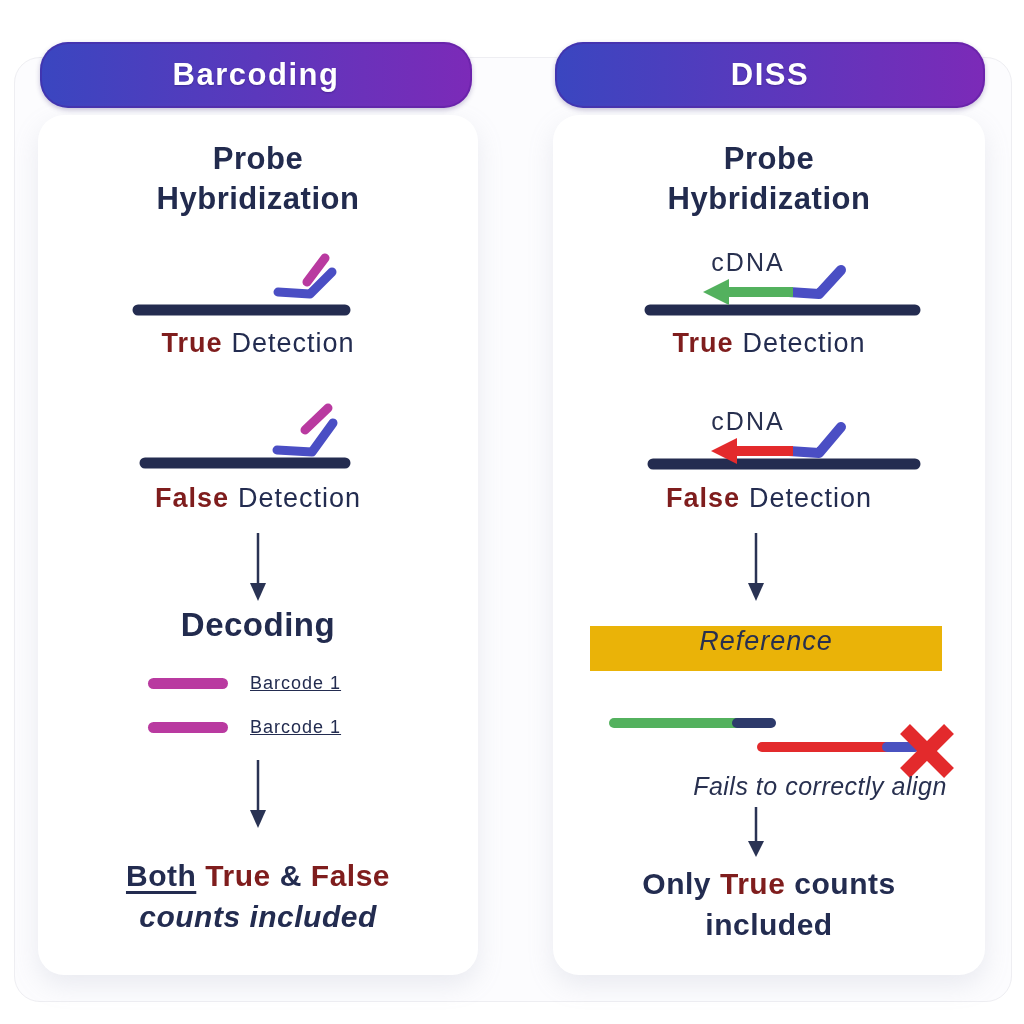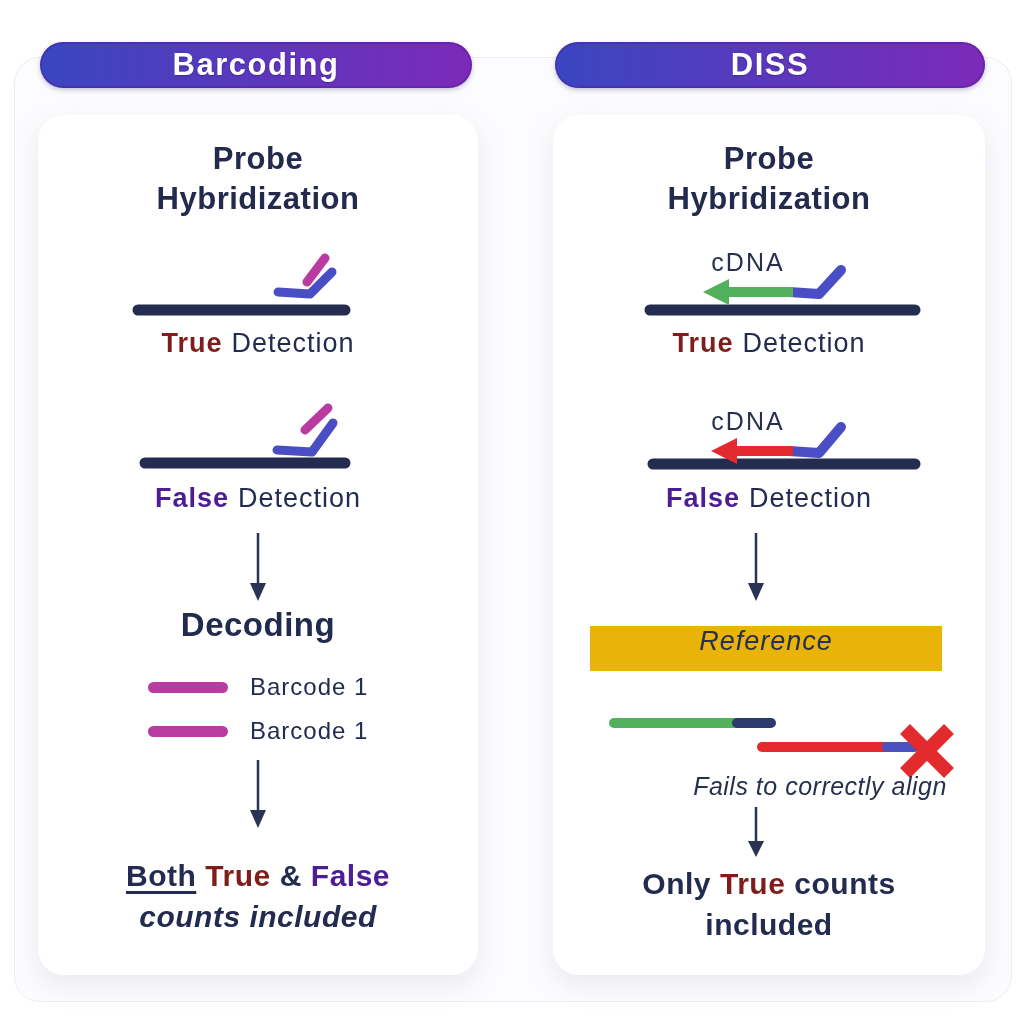"Barcoding" .pill { height: 46px -> 66px }
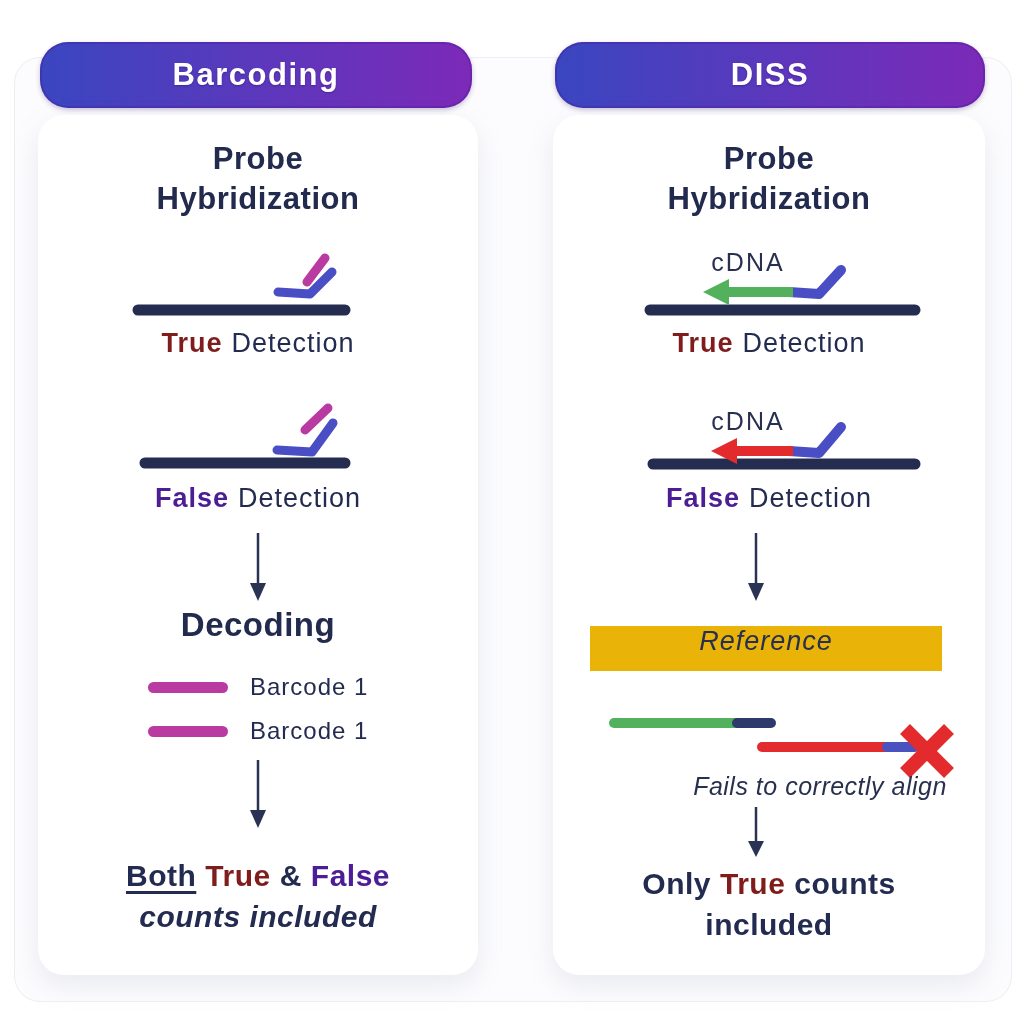"False" .red { color: #4c1d95 -> #7f1d1d }
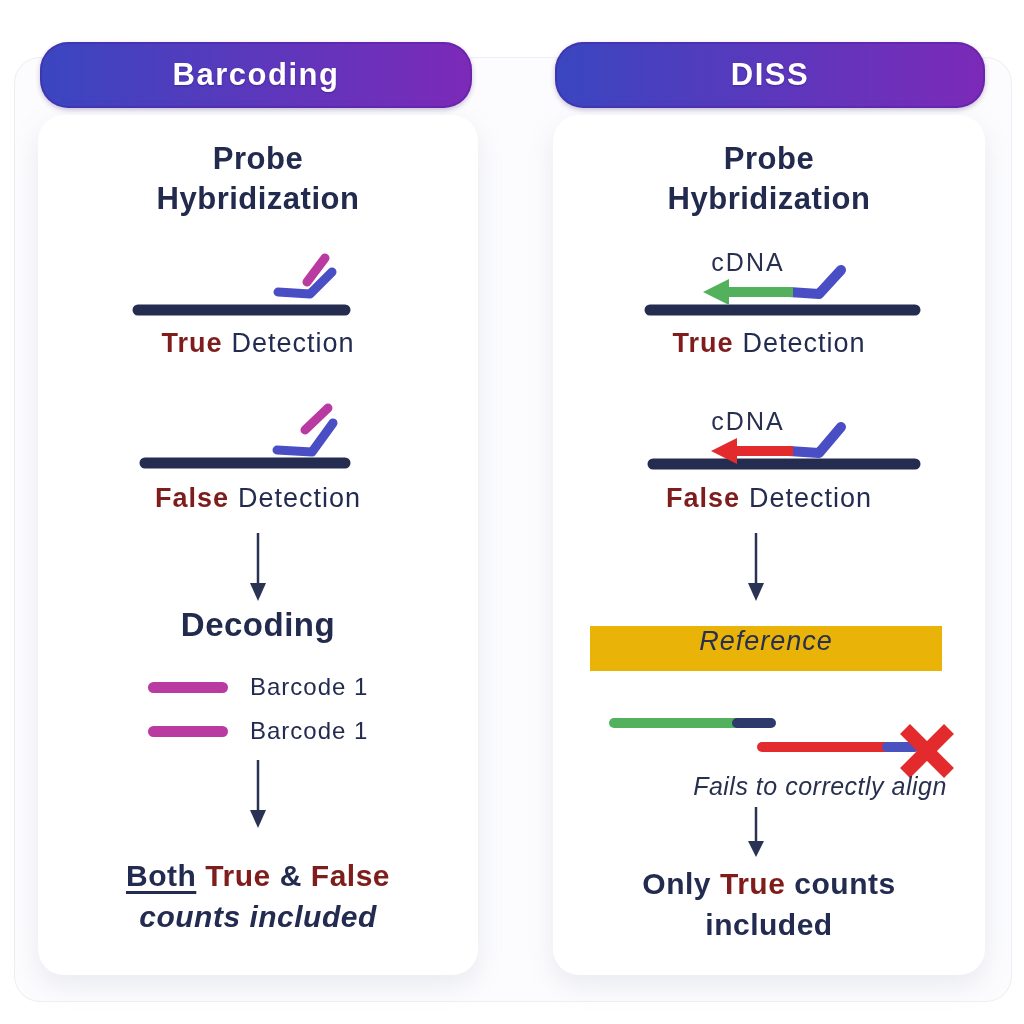"Barcode 1" .barcode-text { font-size: 24px -> 18px; text-decoration: none -> underline }
